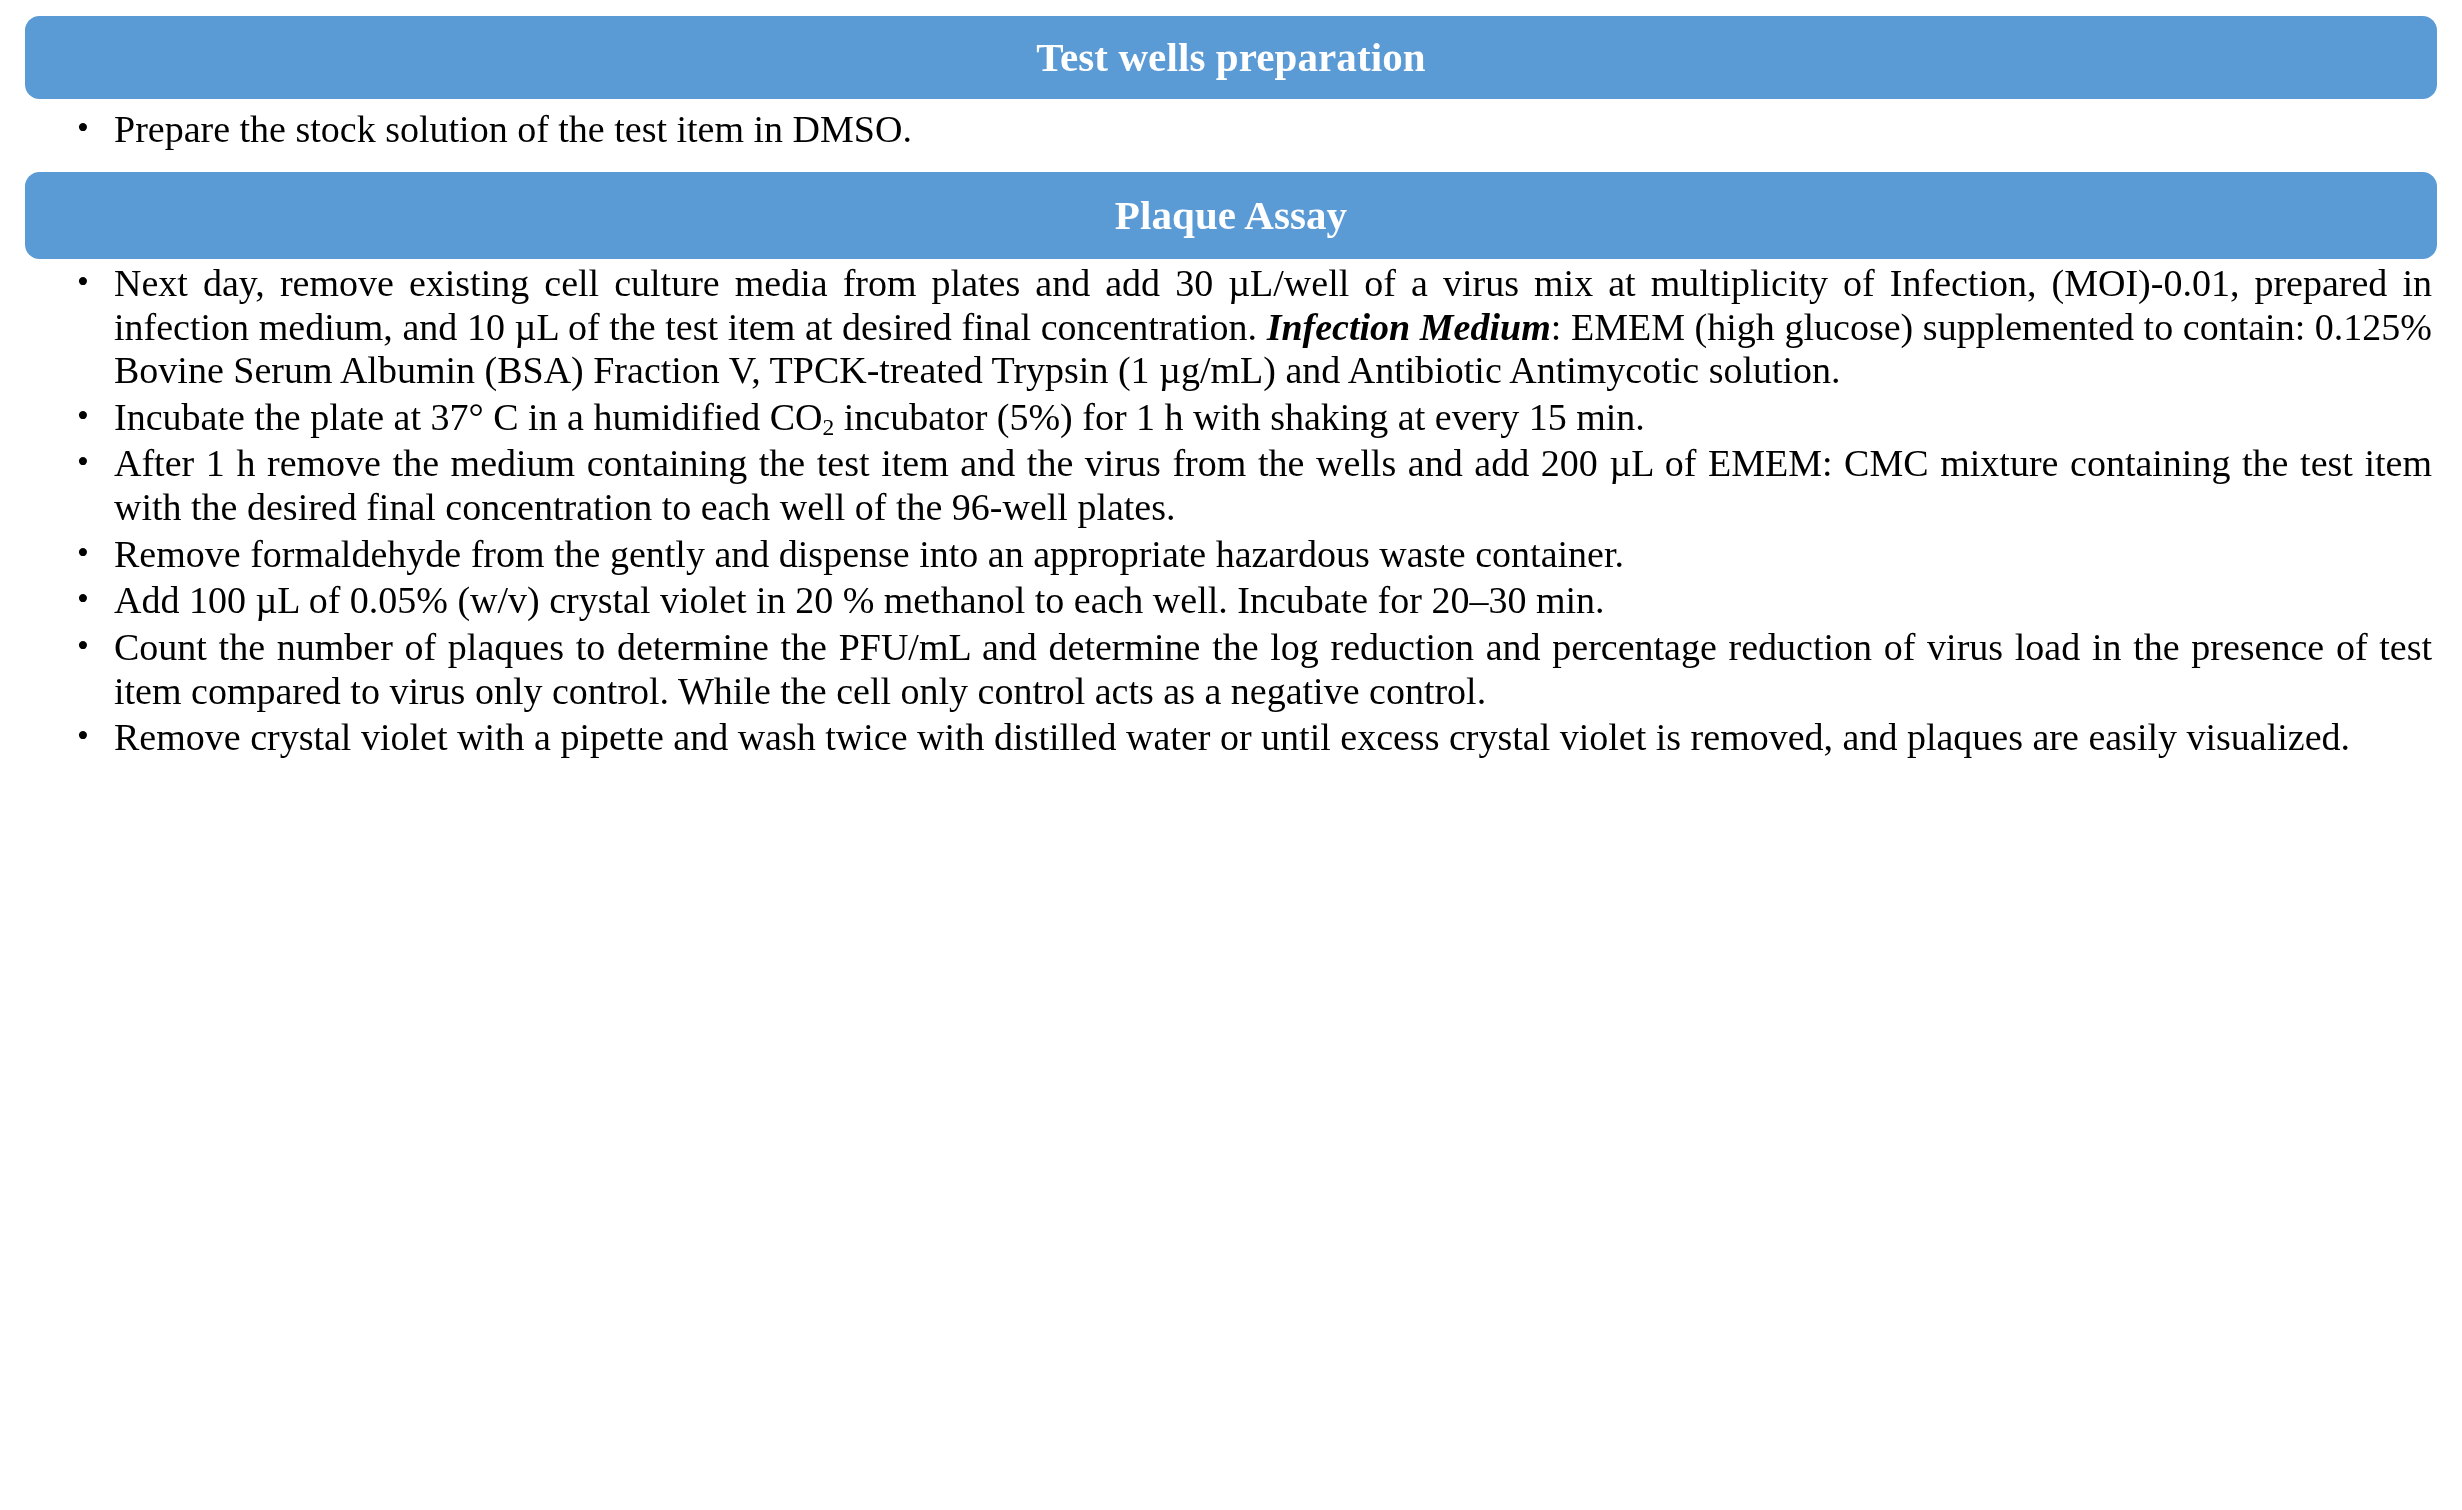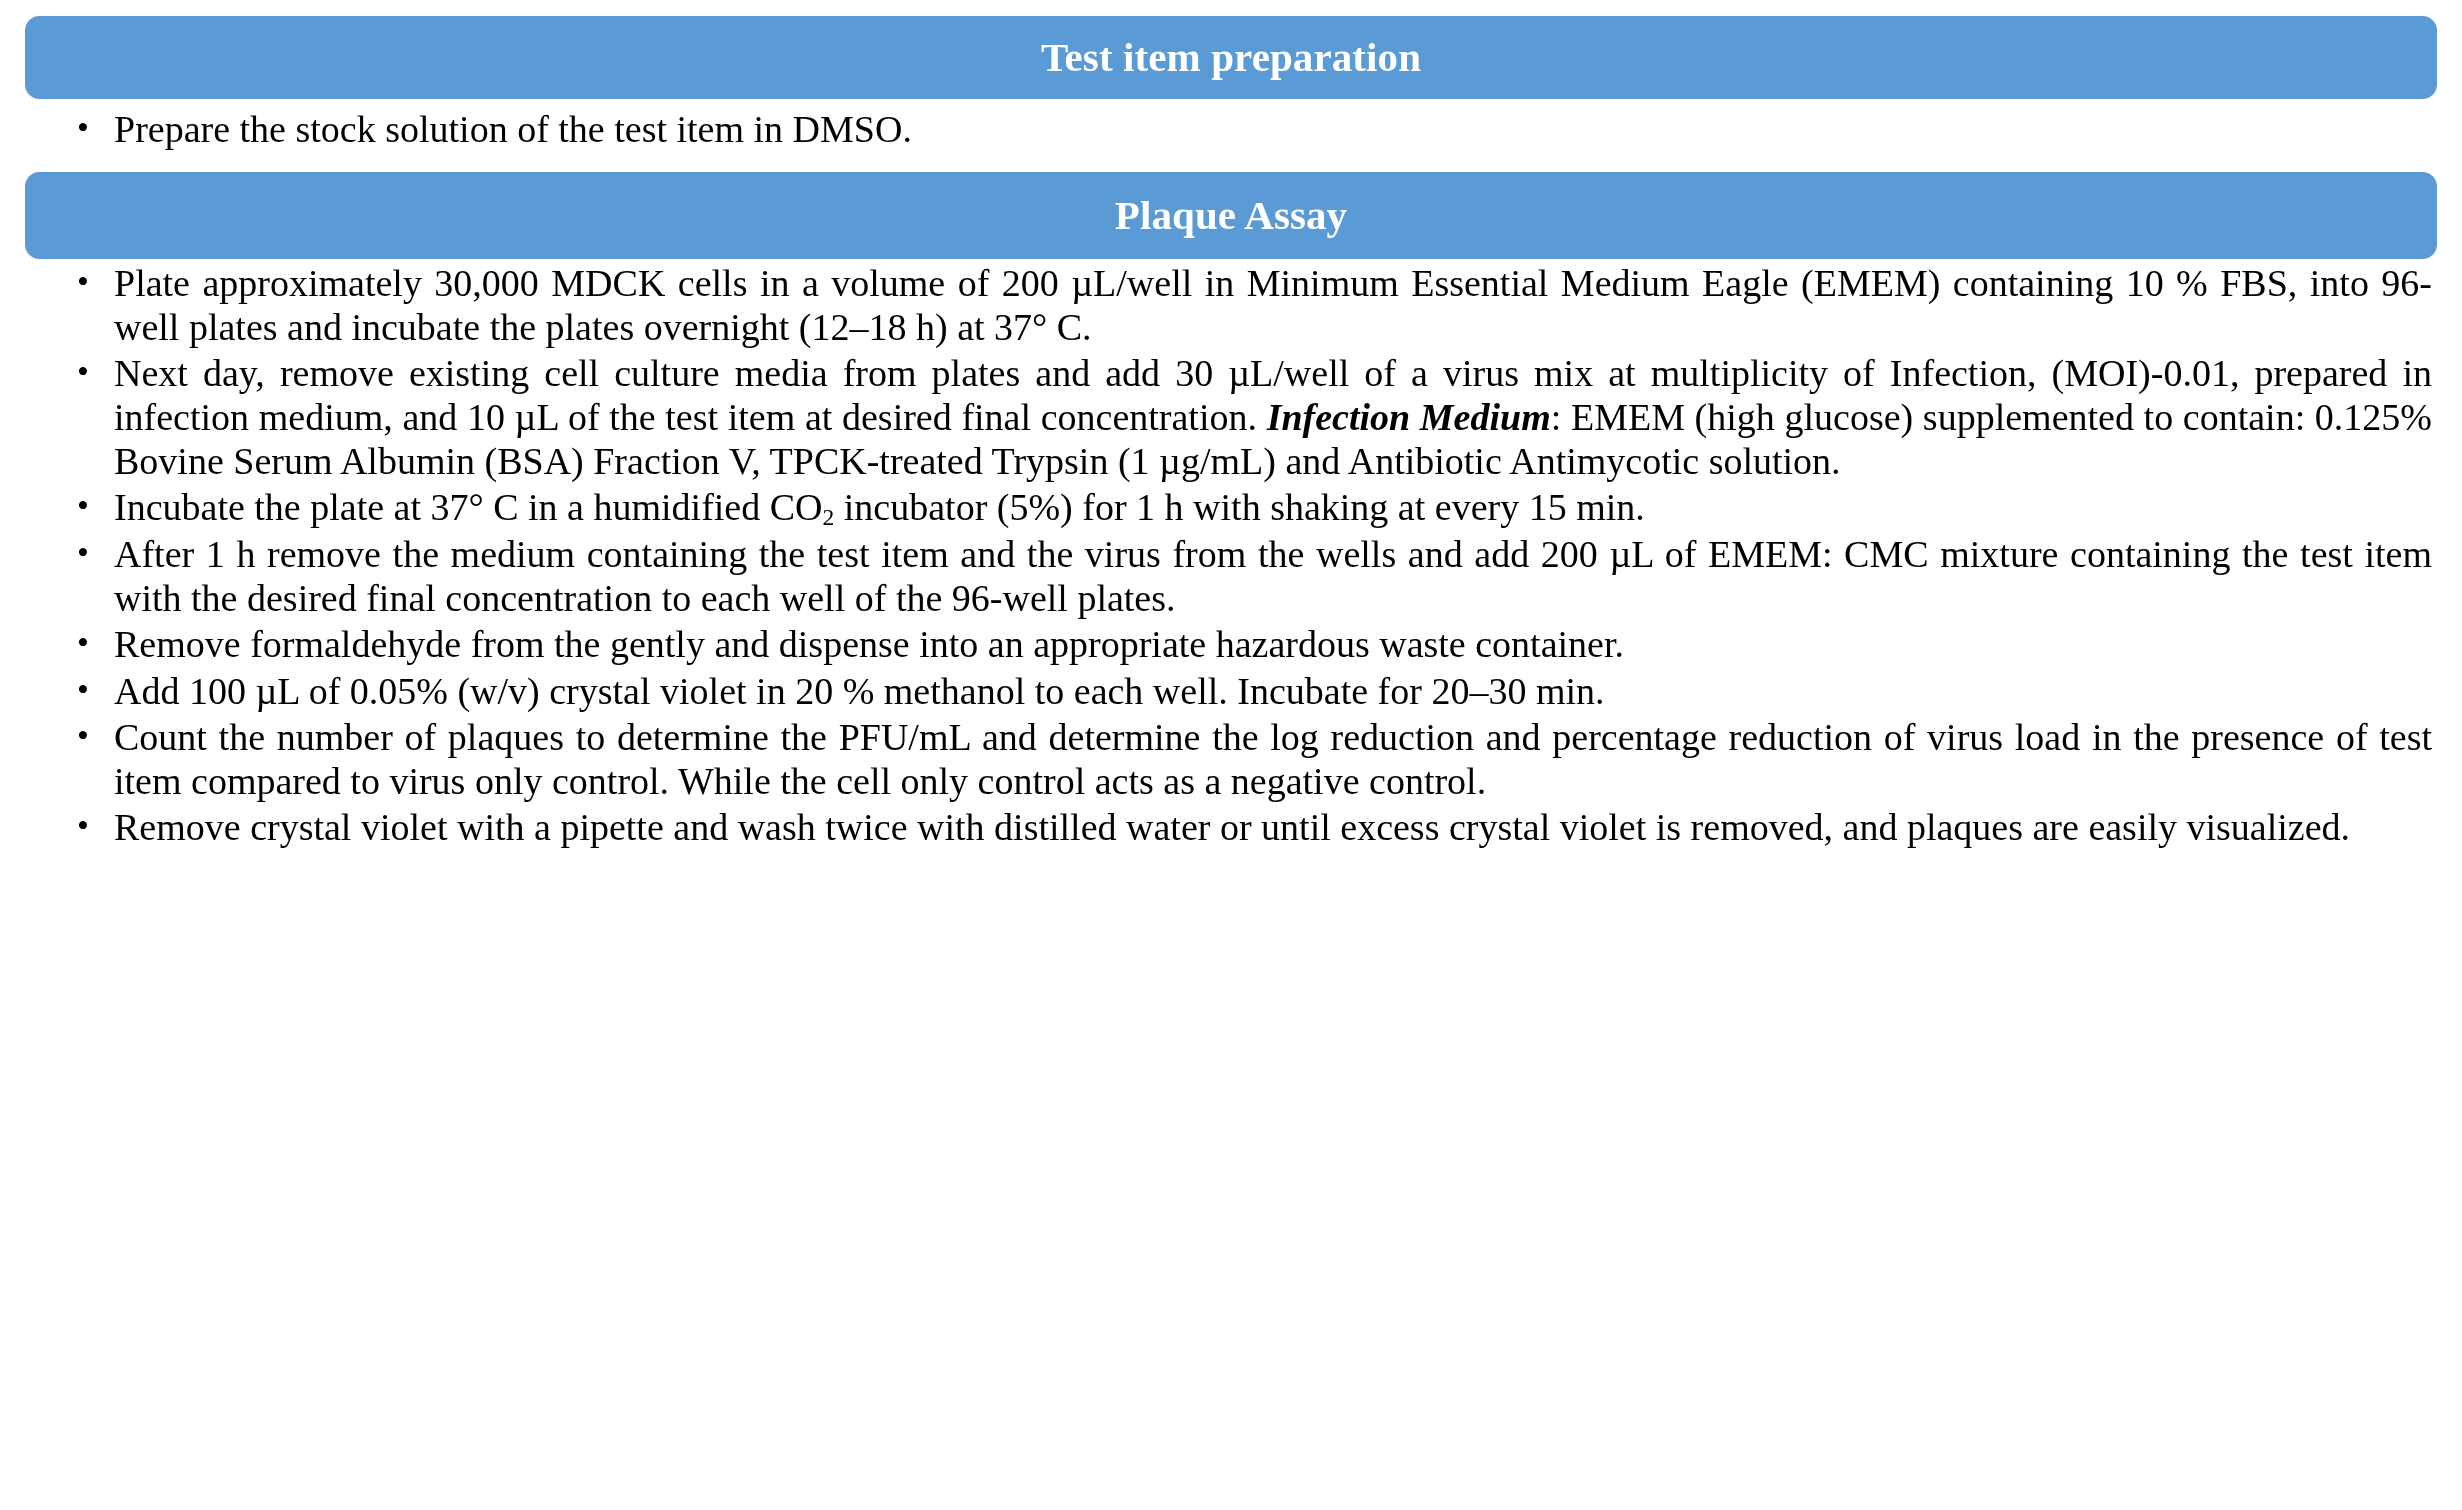"Test item preparation" span { text: item -> wells }
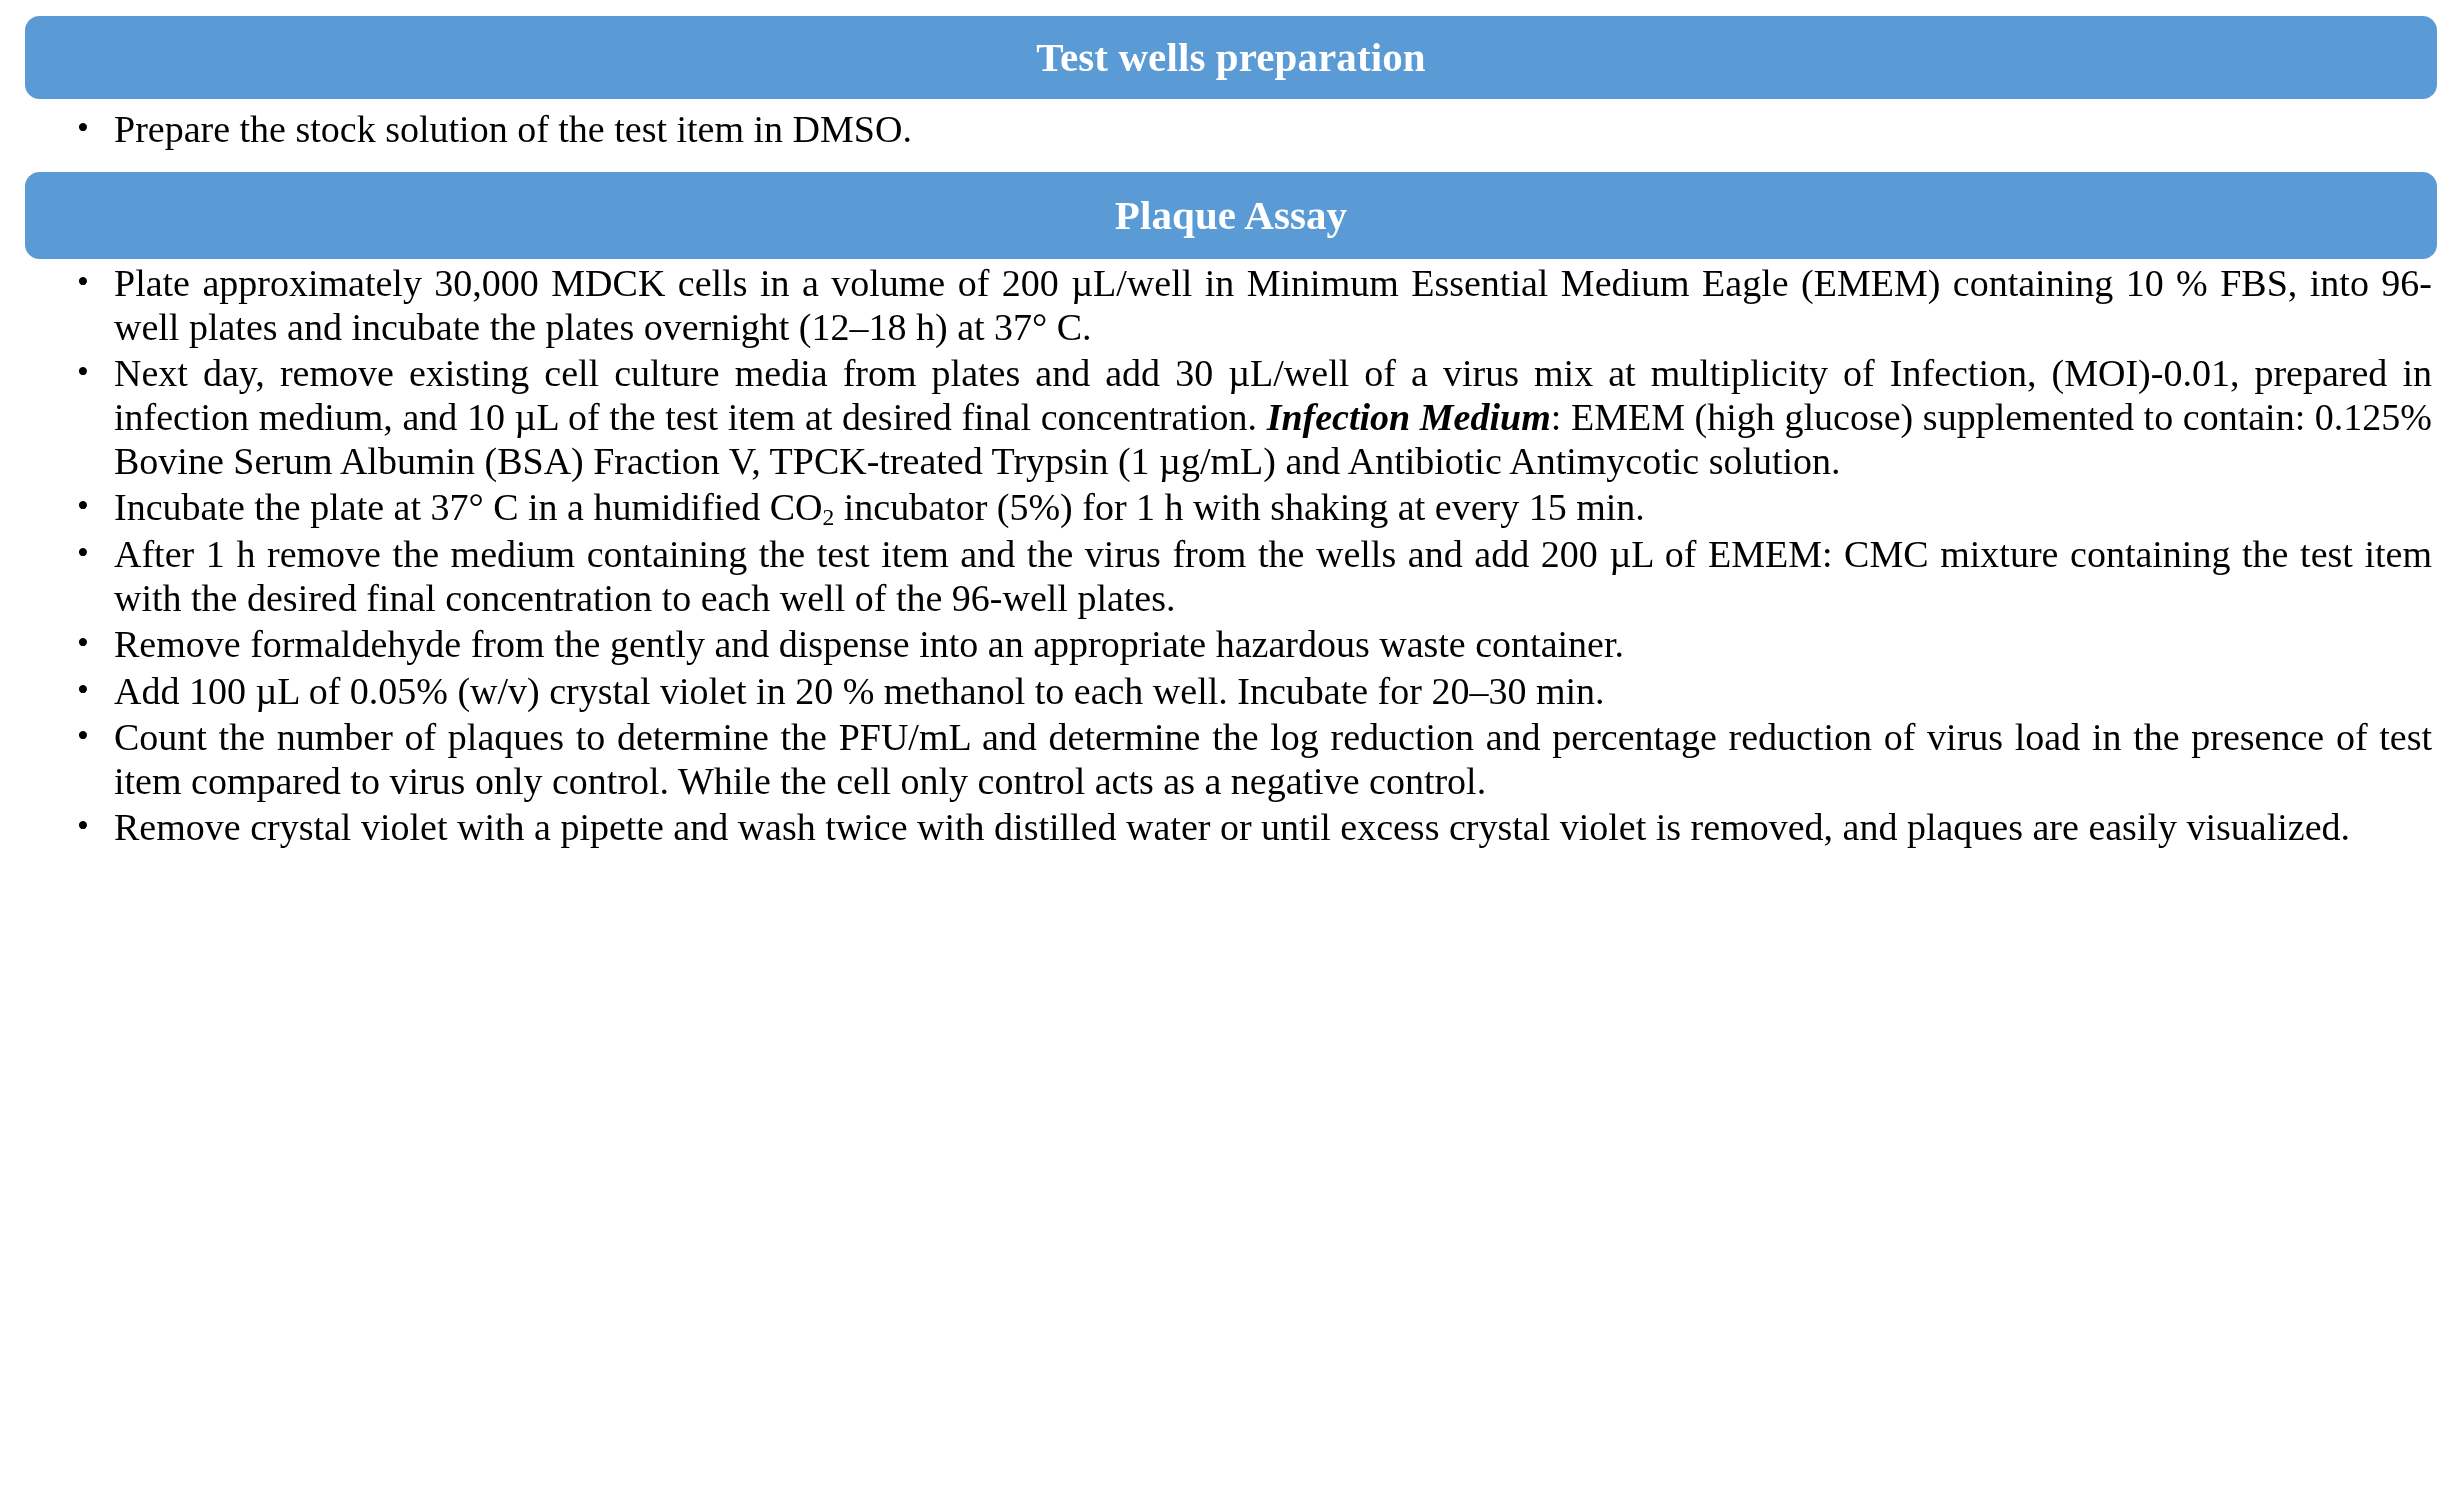"Plate approximately 30,000 MDCK cells" li.bullet { html: <li> <span>Plate approximately 30,000 MDCK cells in a volume of 200 µL/well in Minimum Essential Medium Eagle (EMEM) containing 10 % FBS, into 96-well plates and incubate the plates overnight (12–18 h) at 37° C.</span> </li> -> none }
